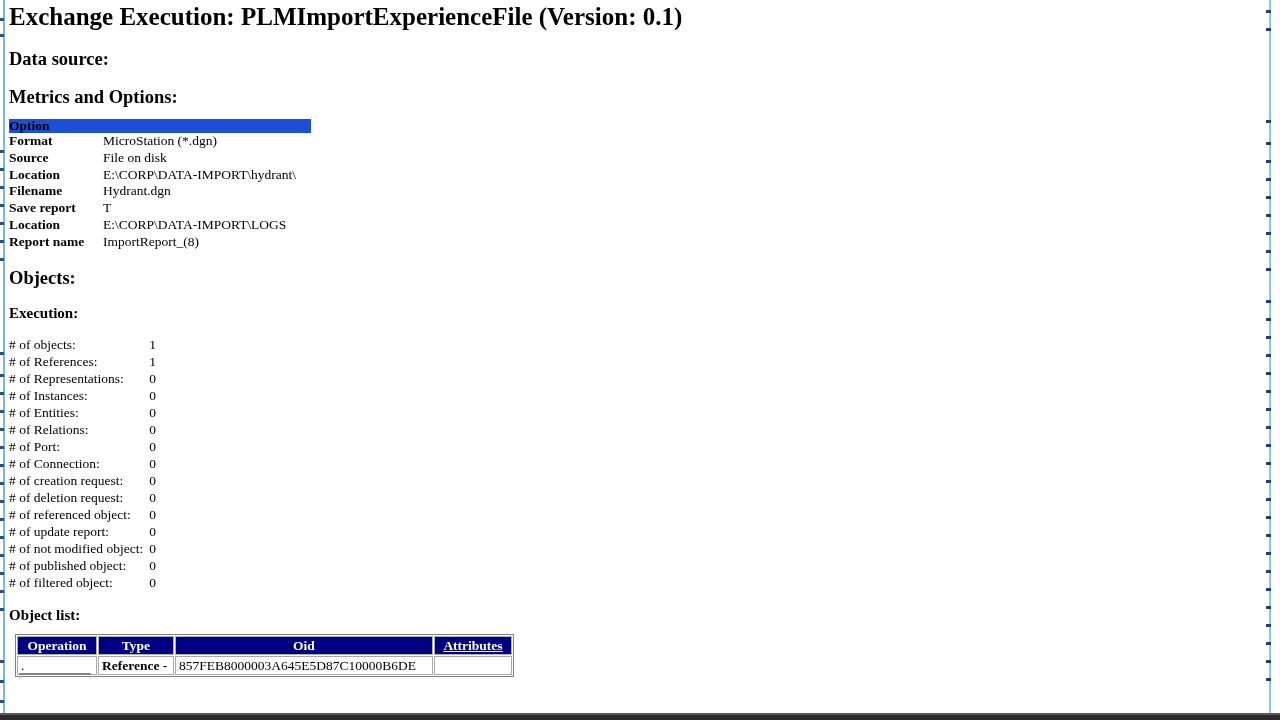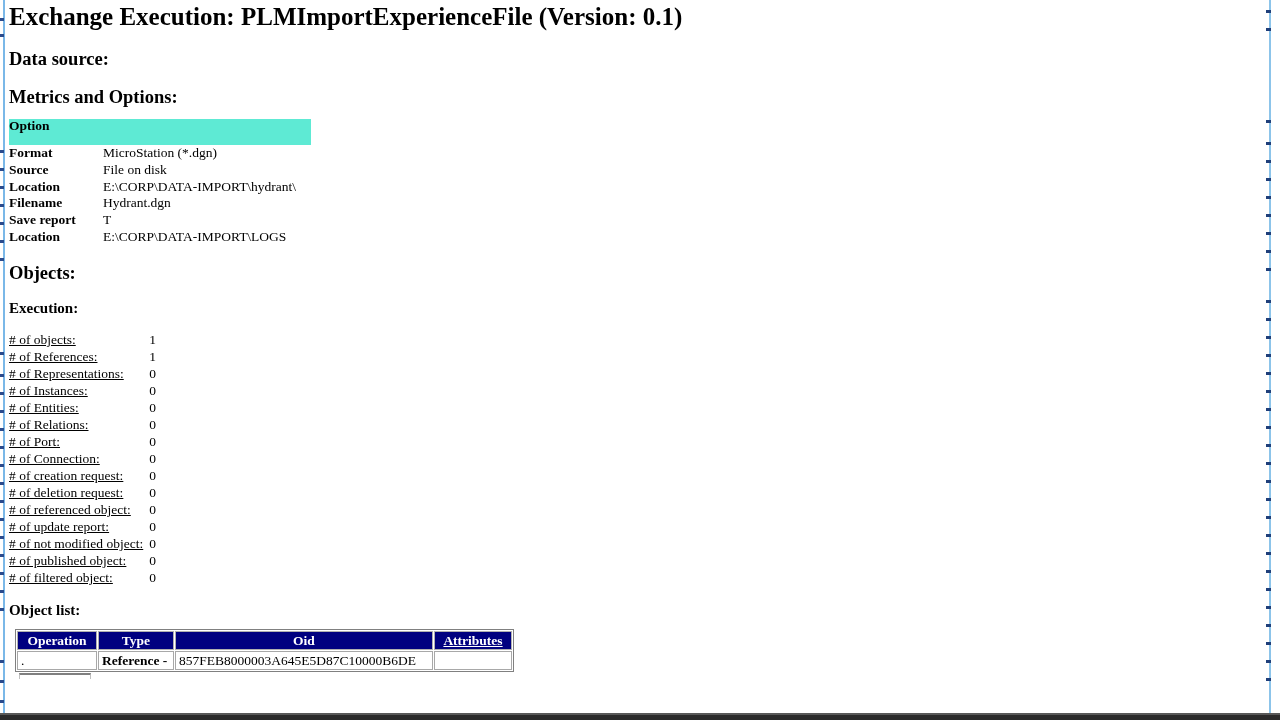"Option" table.opt-table tr.hdr td { background: #5eead4 -> #1d4ed8; height: 26px -> 14px }
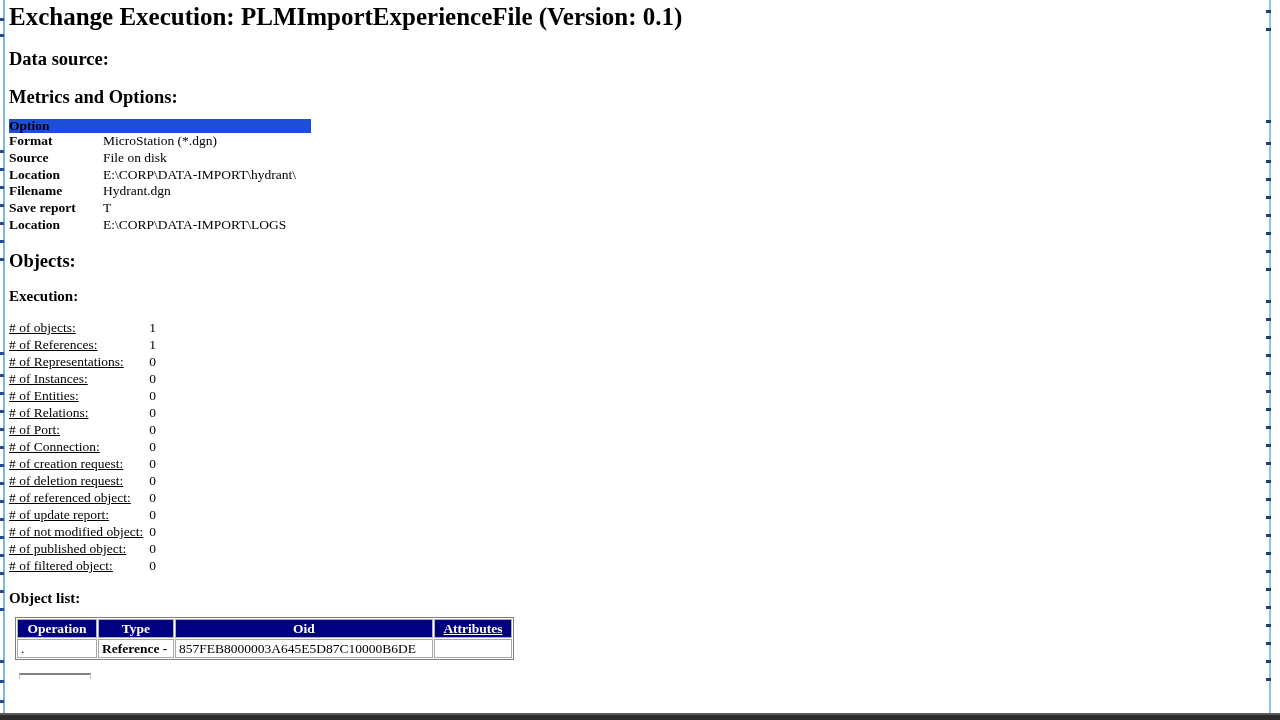"Report name" tr { html: none -> <tr> <td>Report name</td> <td>ImportReport_(8)</td> </tr> }
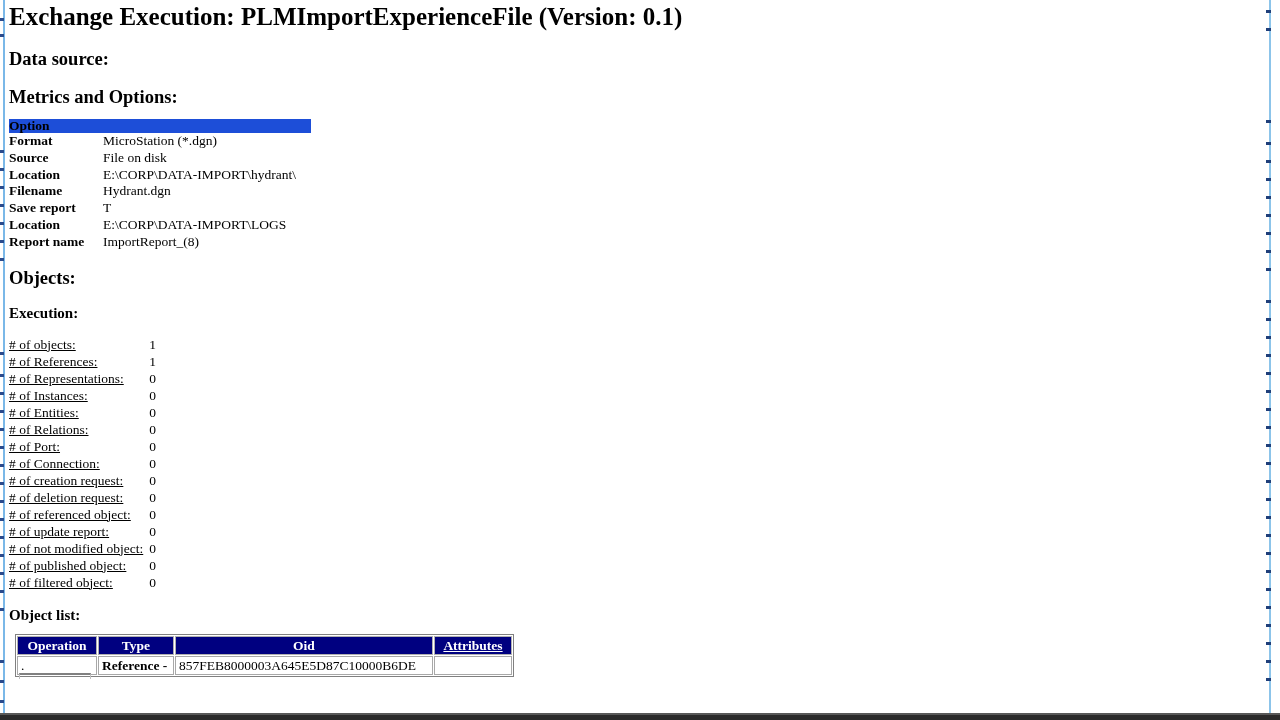"# of objects:" table.stats td.lbl { text-decoration: underline -> none }
